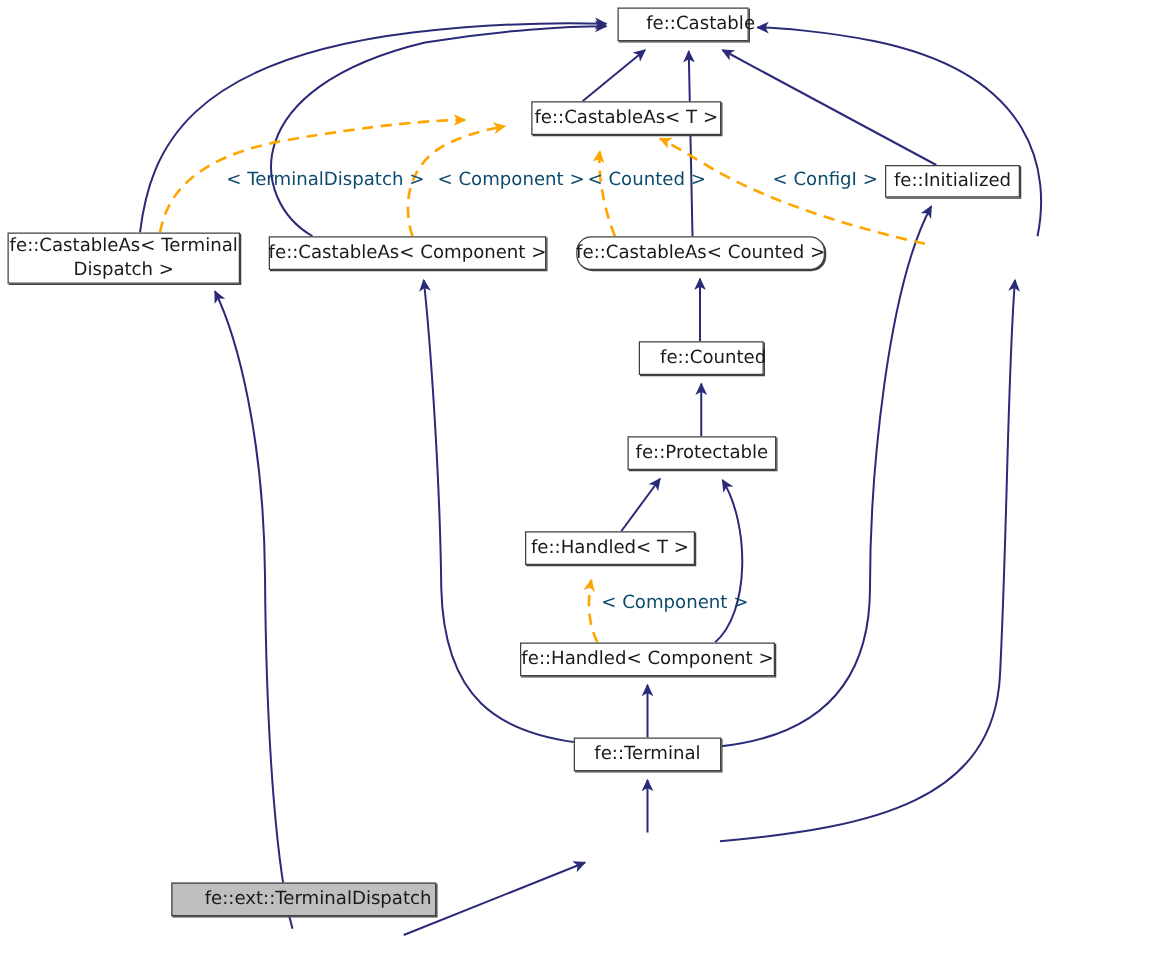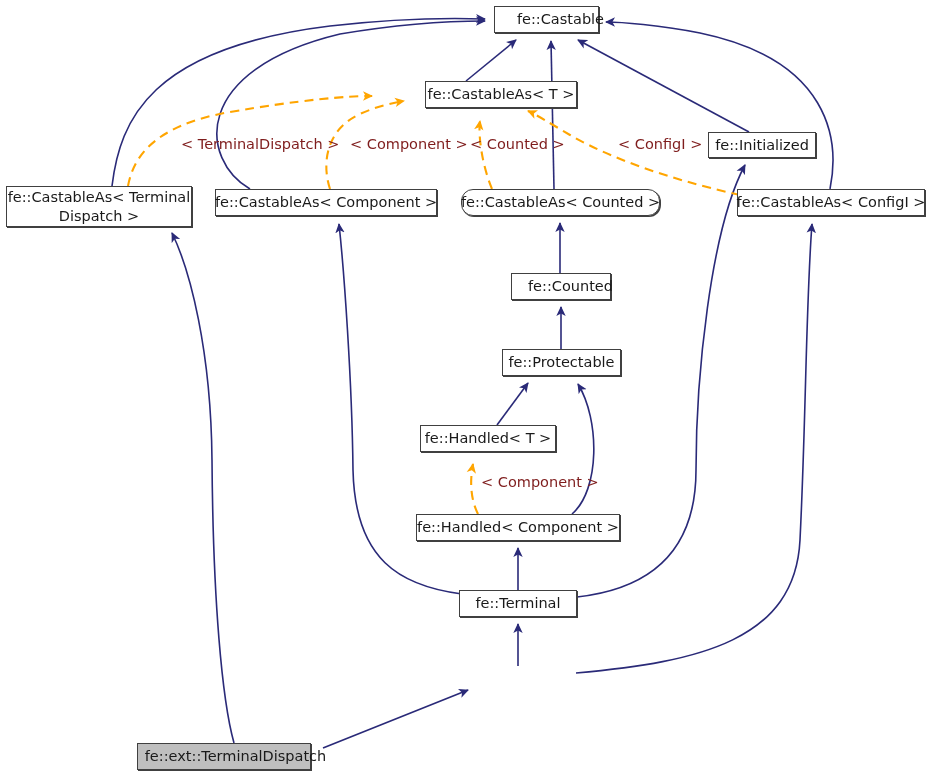"< TerminalDispatch >" .tlabel { color: #7f1d1d -> #0c4a6e }
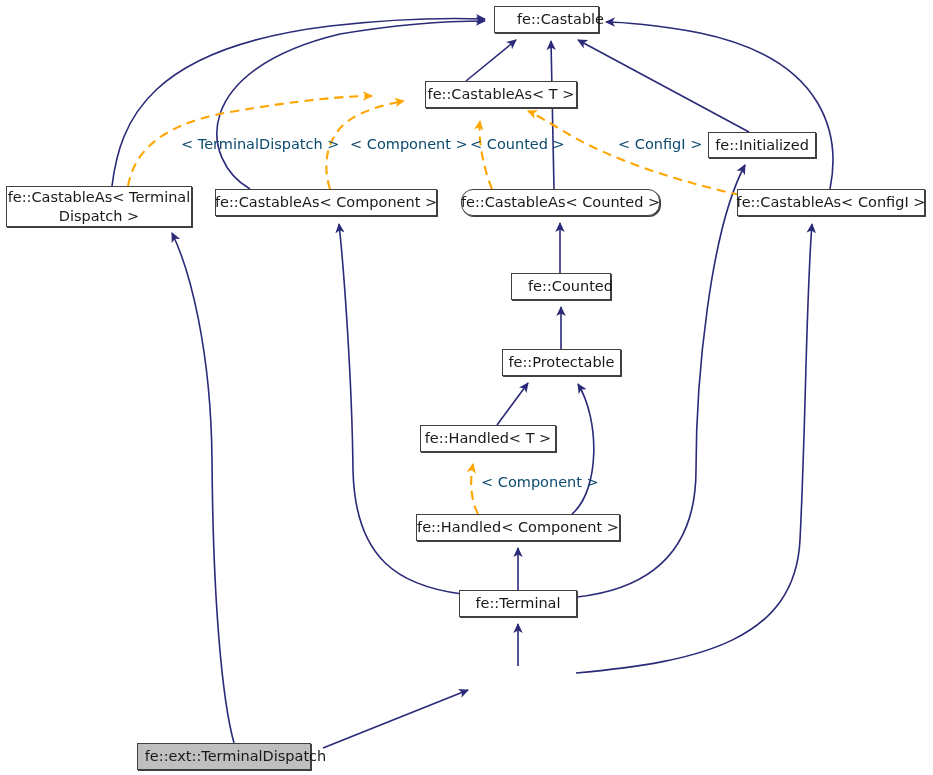"fe::CastableAs< ConfigI >" div.node { html: <div>fe::CastableAs&lt; ConfigI &gt;</div> -> none }
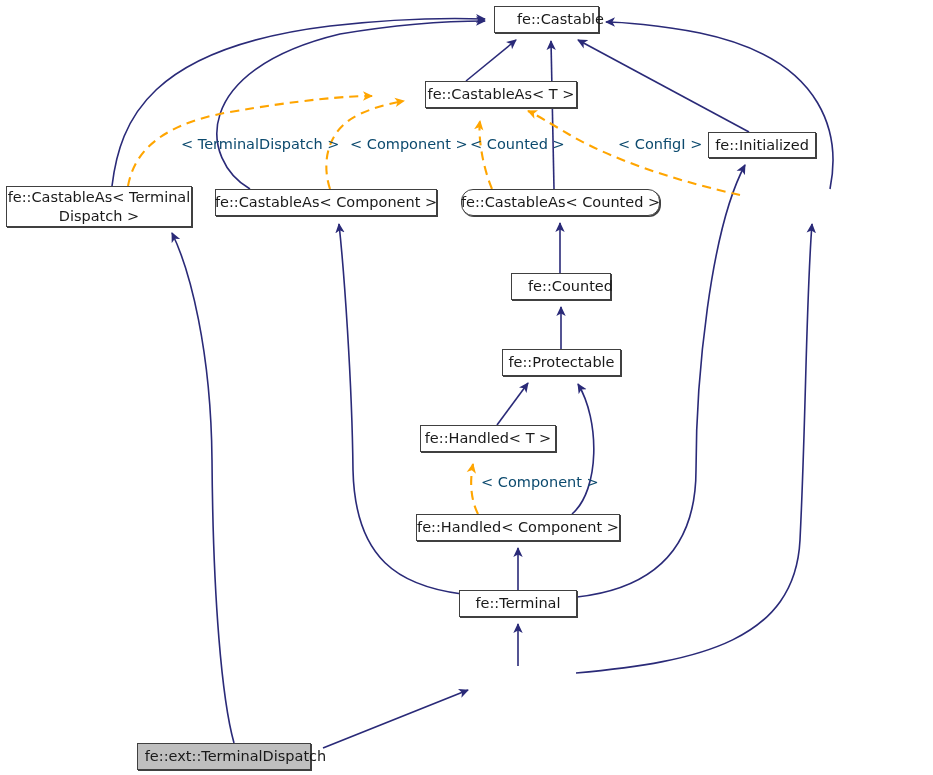"fe::ext::TerminalDispatch" div.node { top: 743px -> 706px; width: 174px -> 212px }
